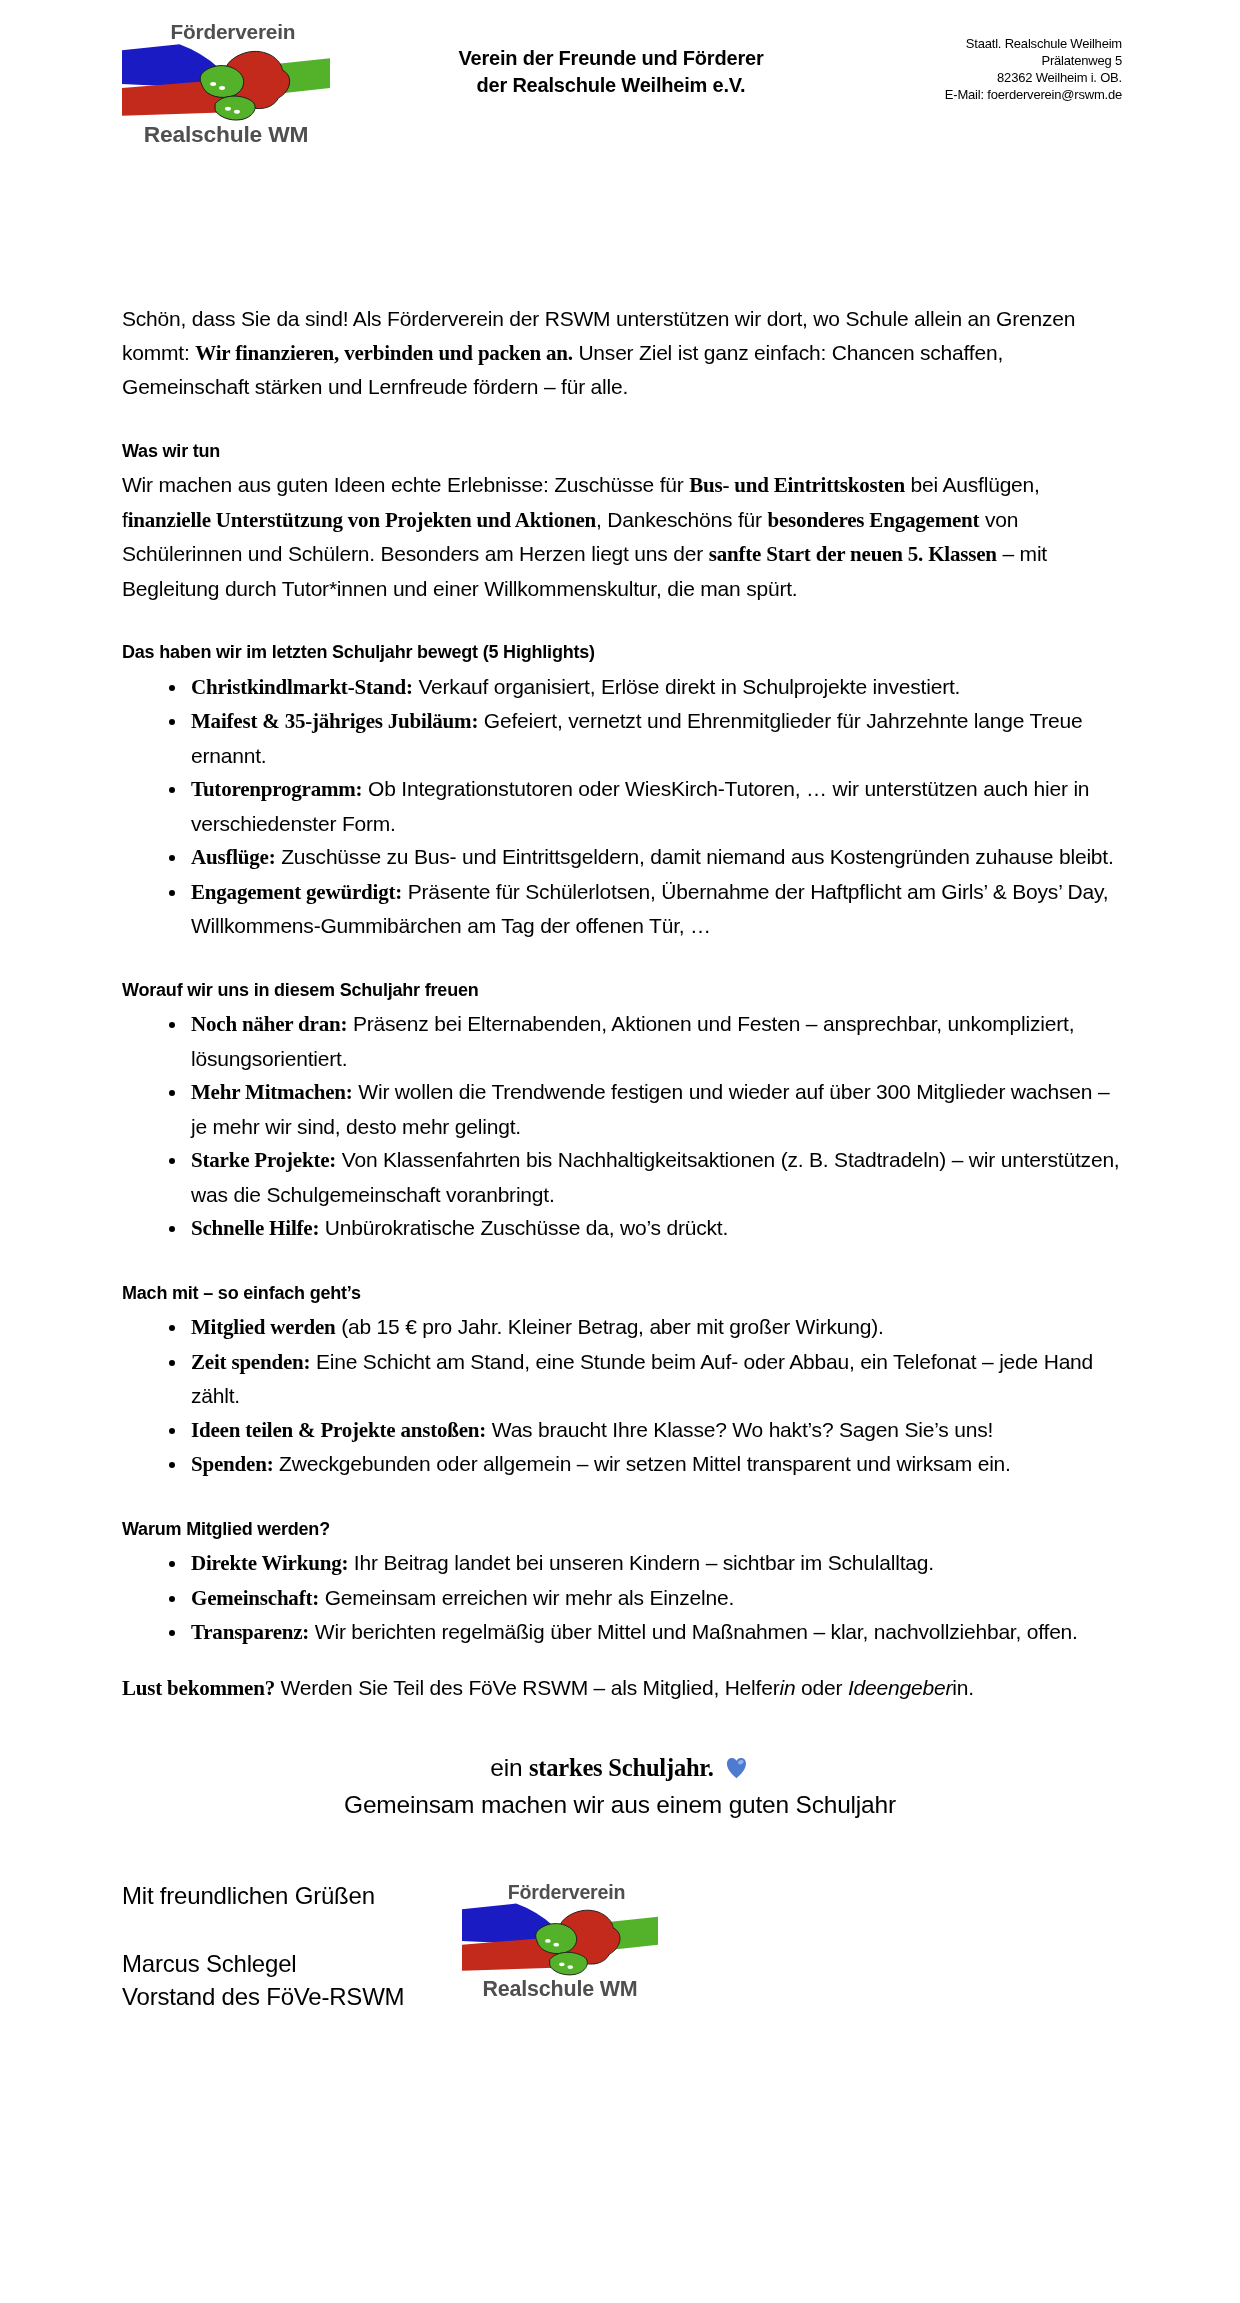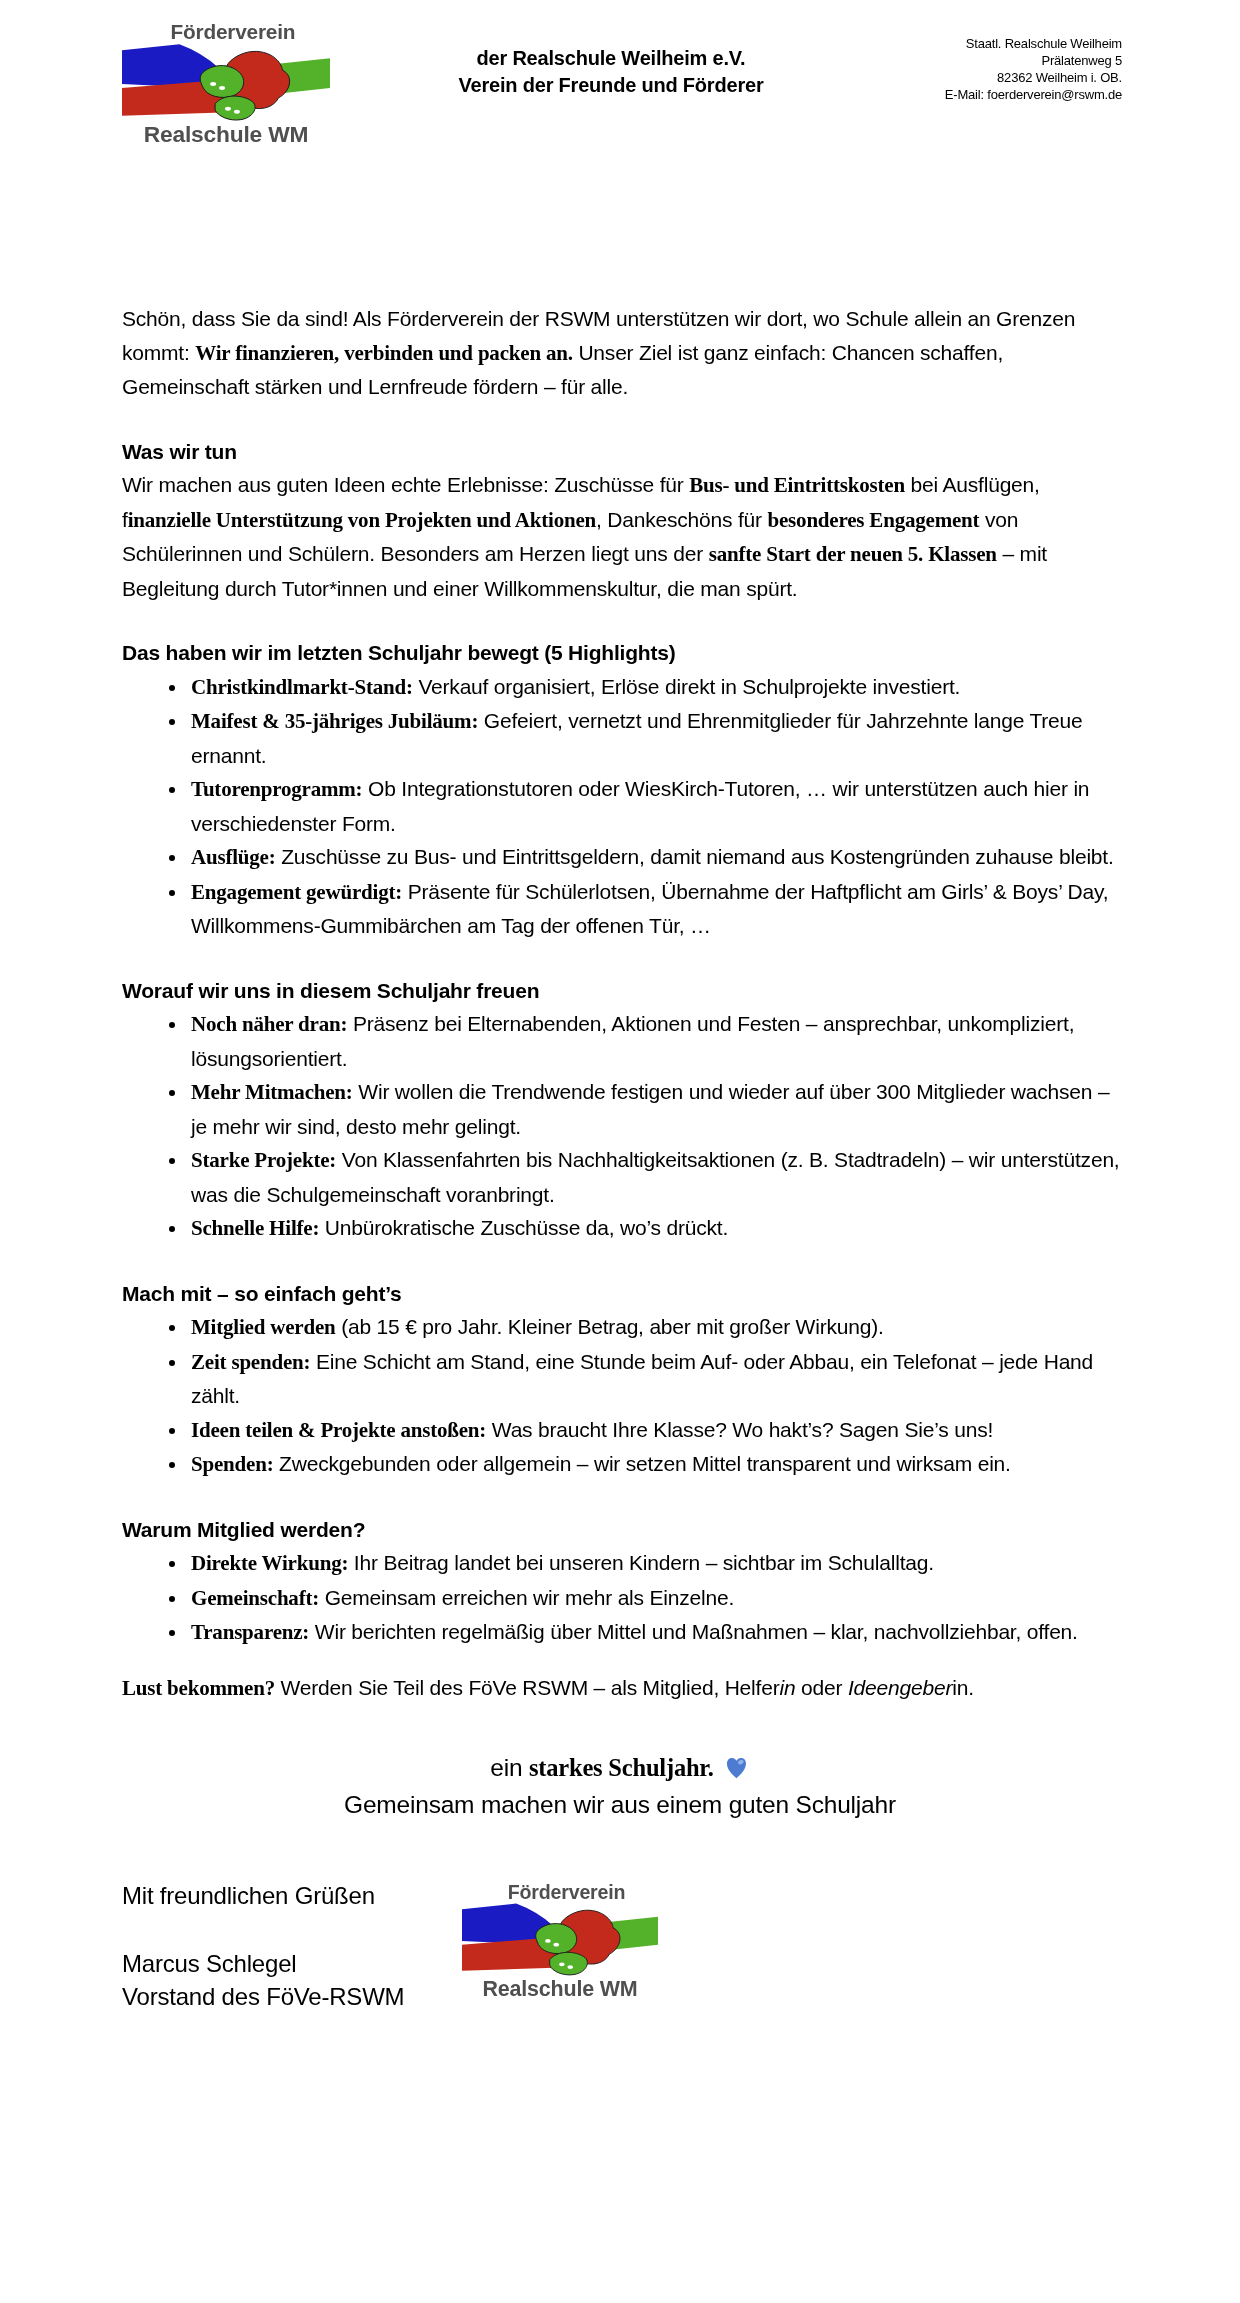"der Realschule Weilheim e.V." div { order: before "Verein der Freunde und Förderer" -> after "Verein der Freunde und Förderer" }
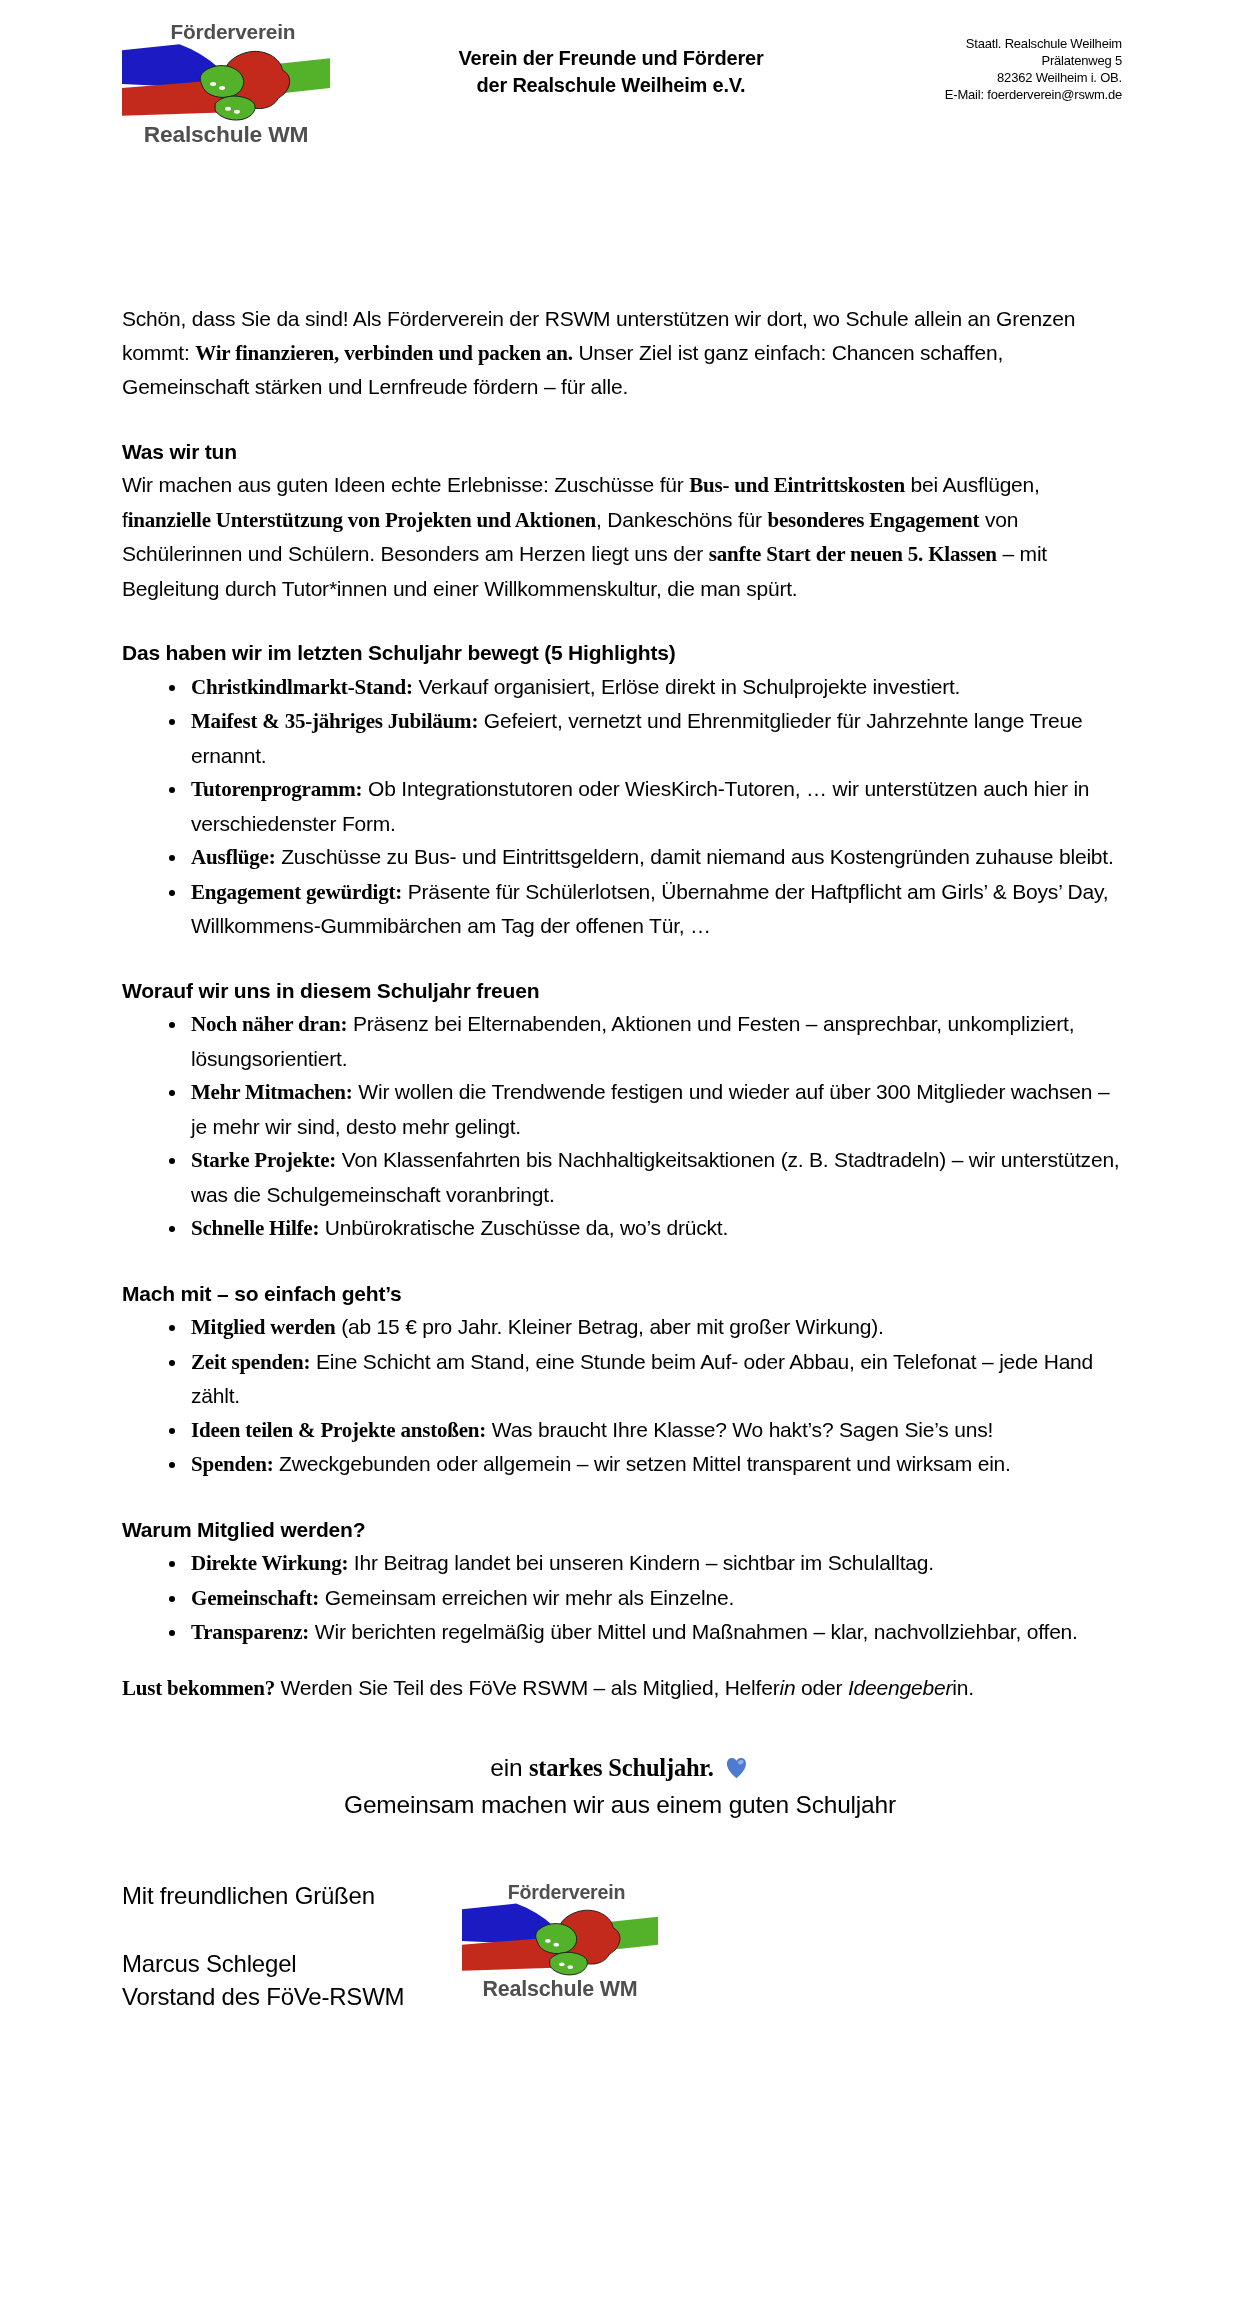"Was wir tun" .section h3 { font-size: 21px -> 18px }
